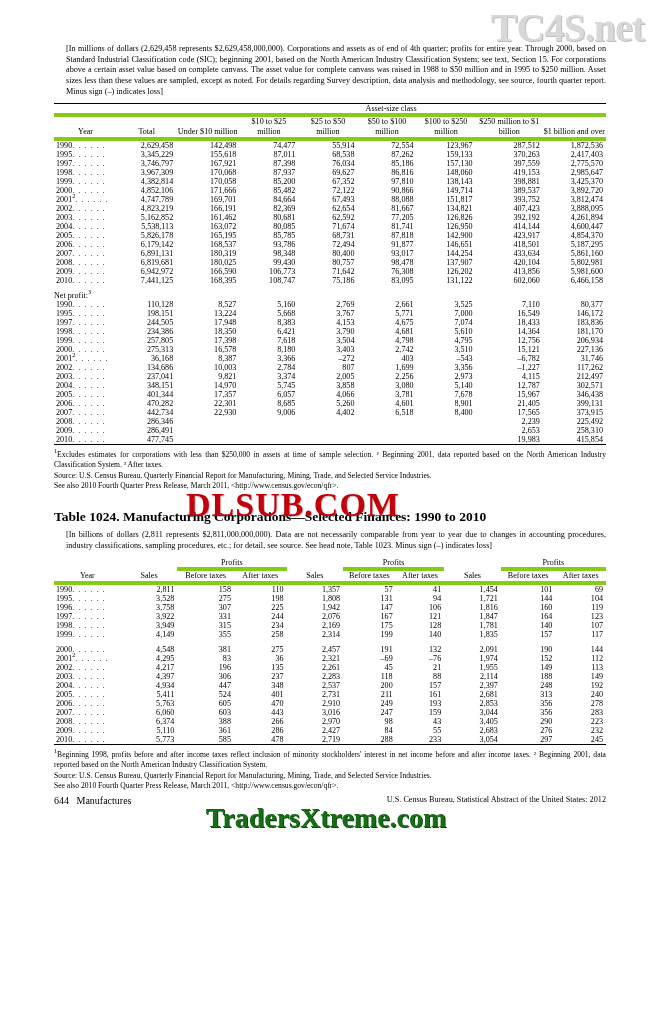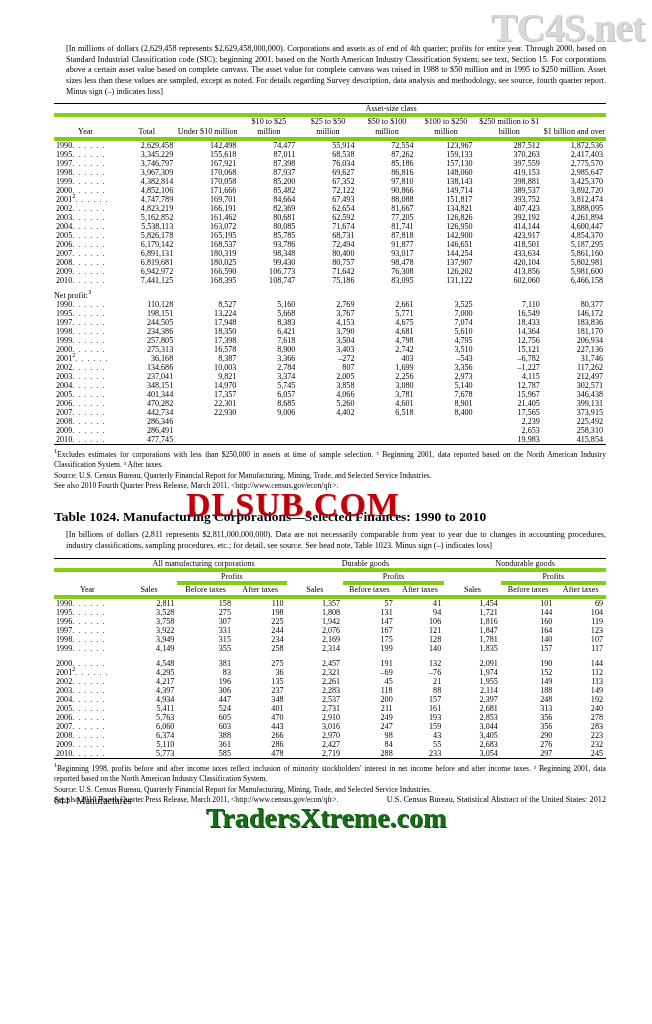"8,900" td.num { text: 8,900 -> 8,180 }
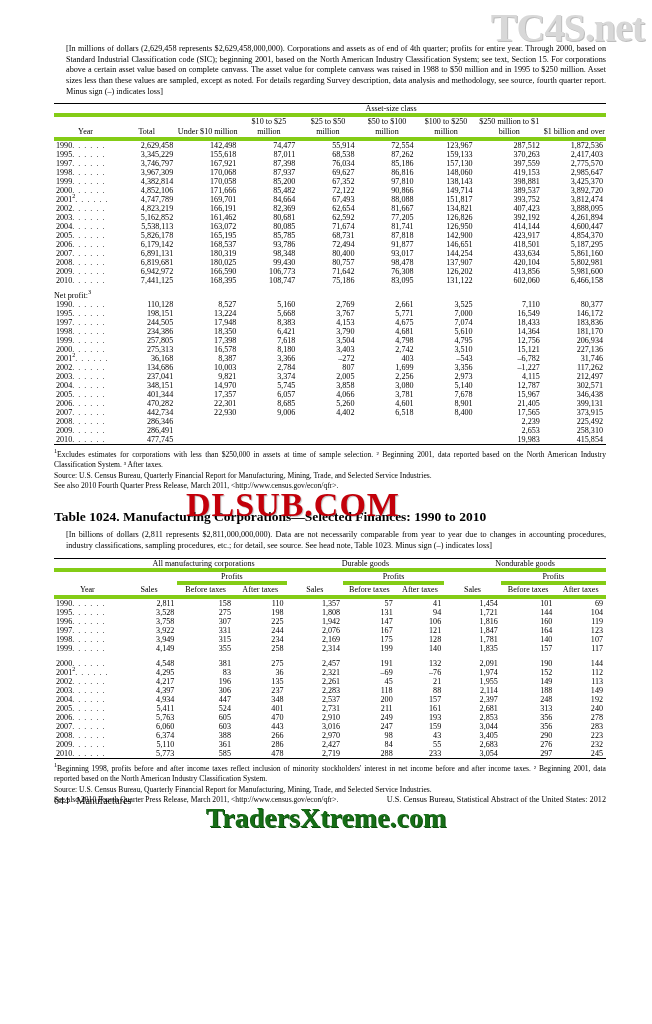"All manufacturing corporations" tr { html: <tr> <td></td> <td>All manufacturing corporations</td> <td>Durable goods</td> <td>Nondurable goods</td> </tr> -> none }
